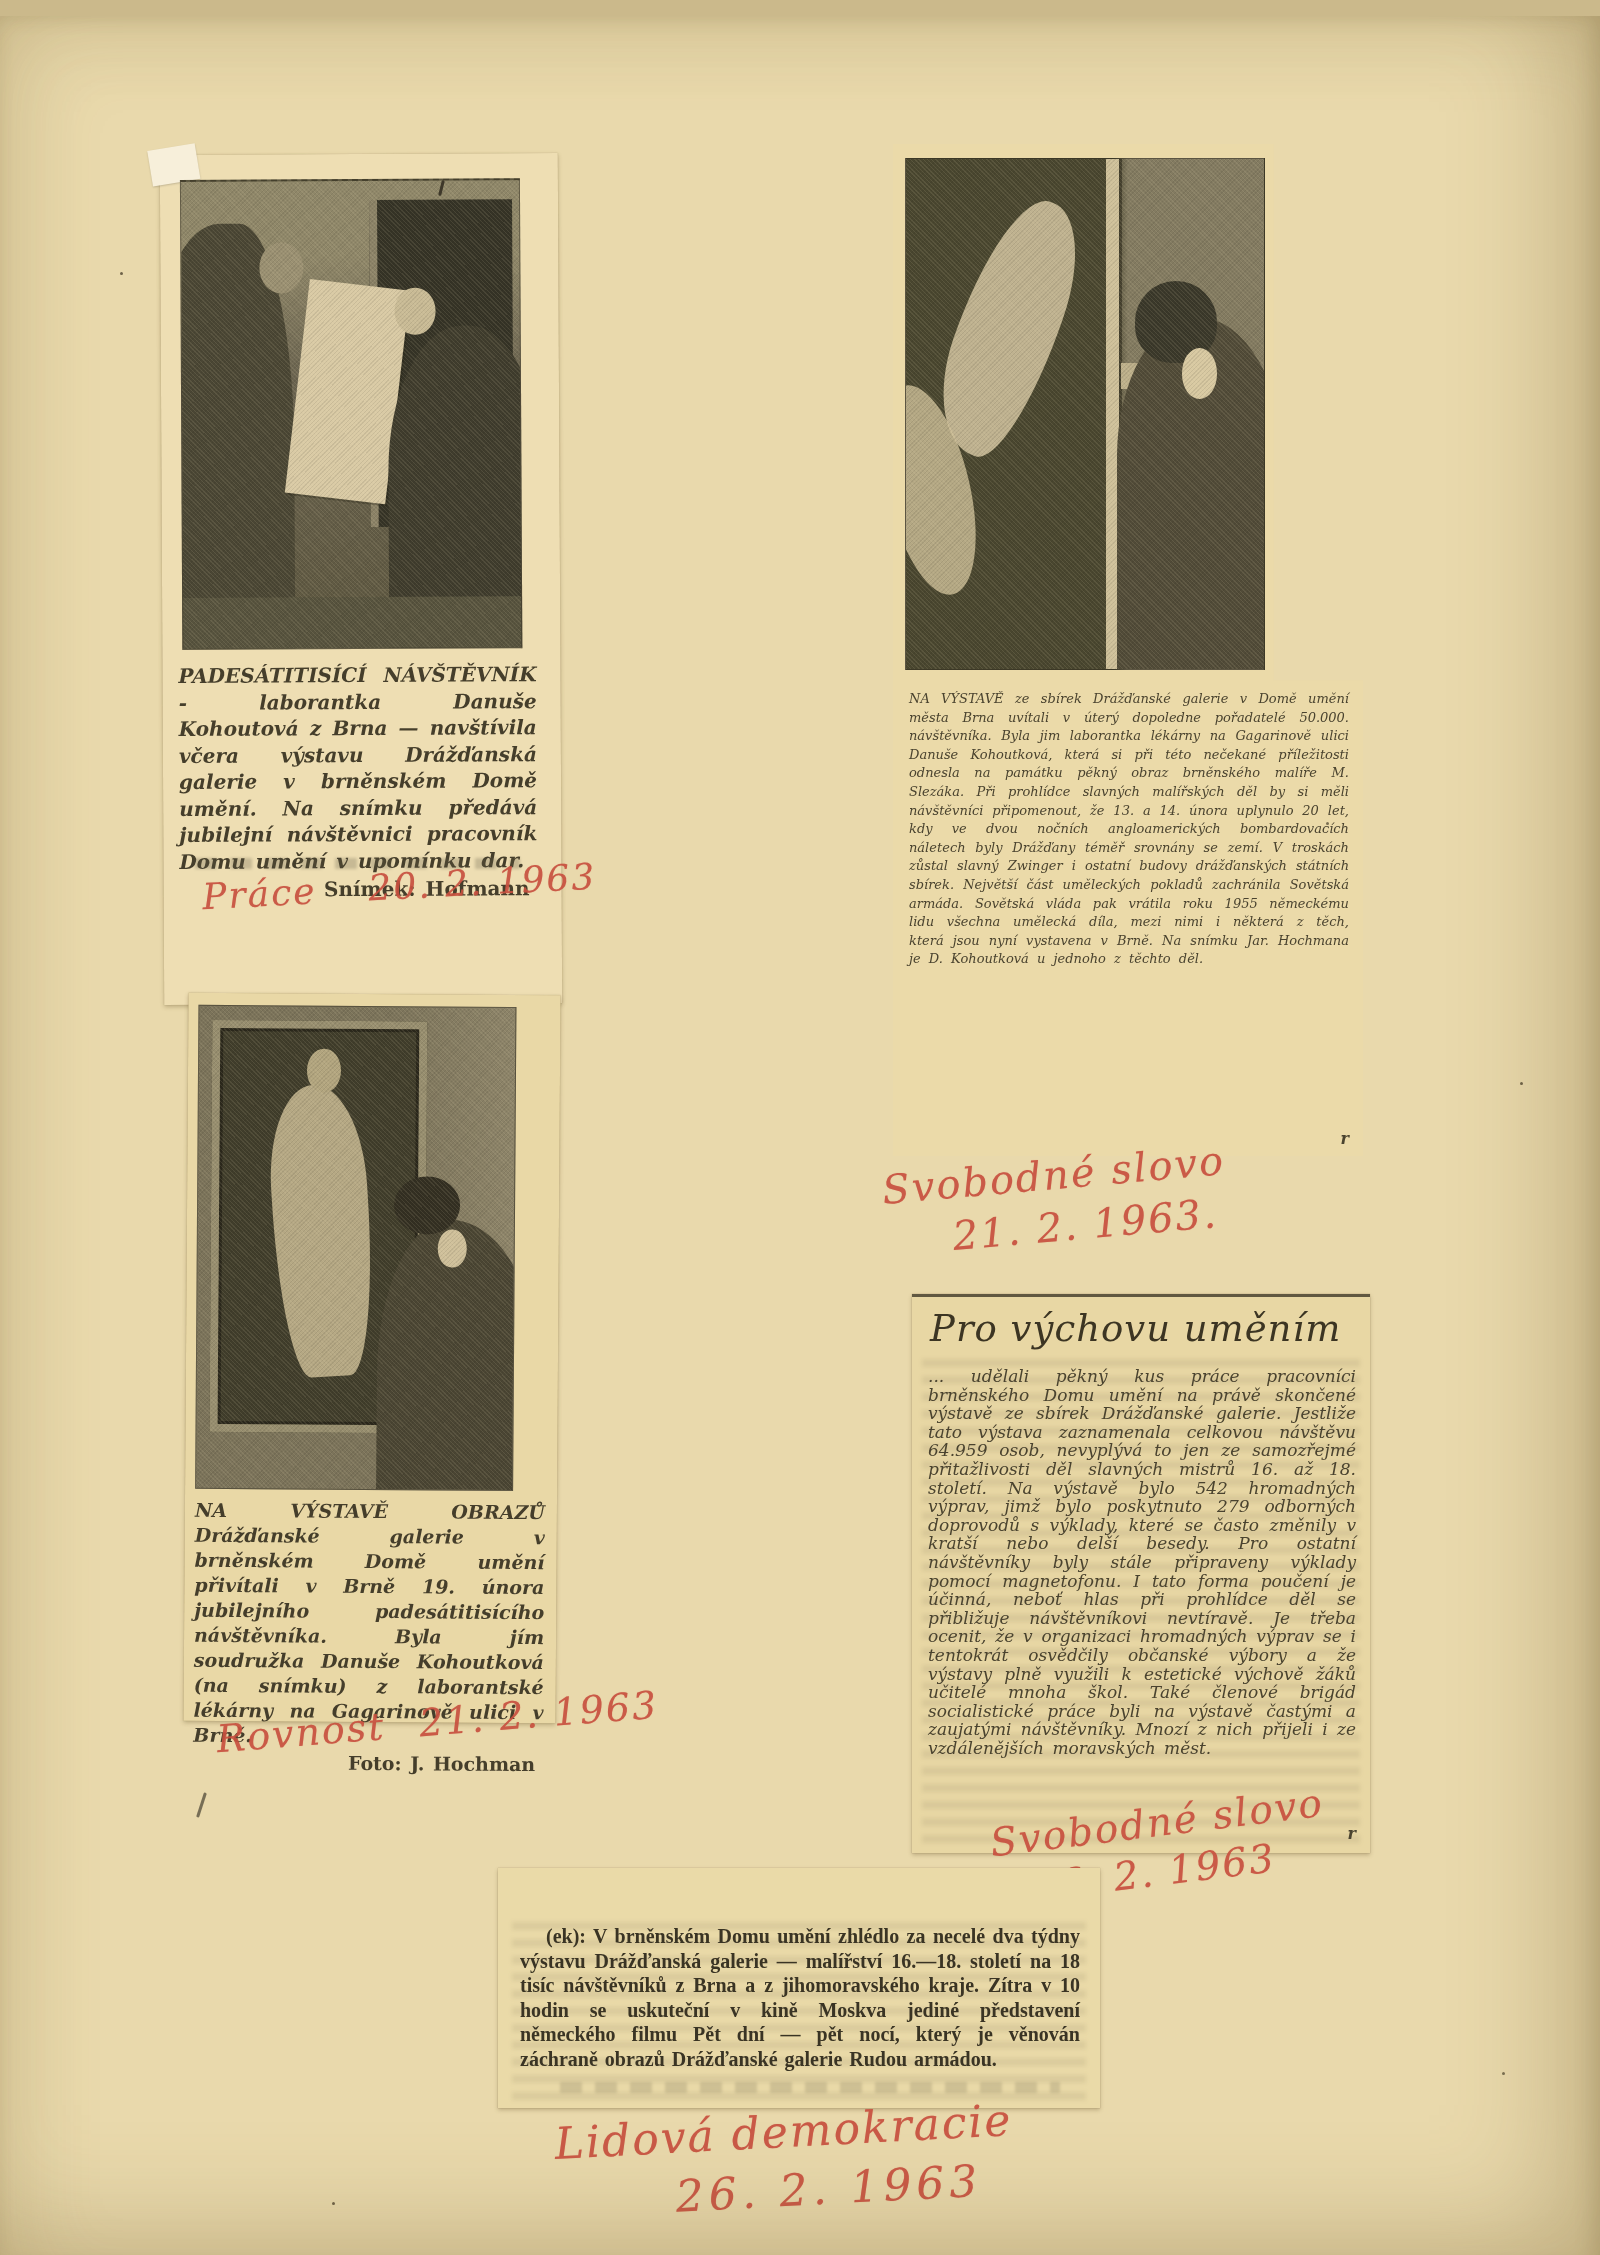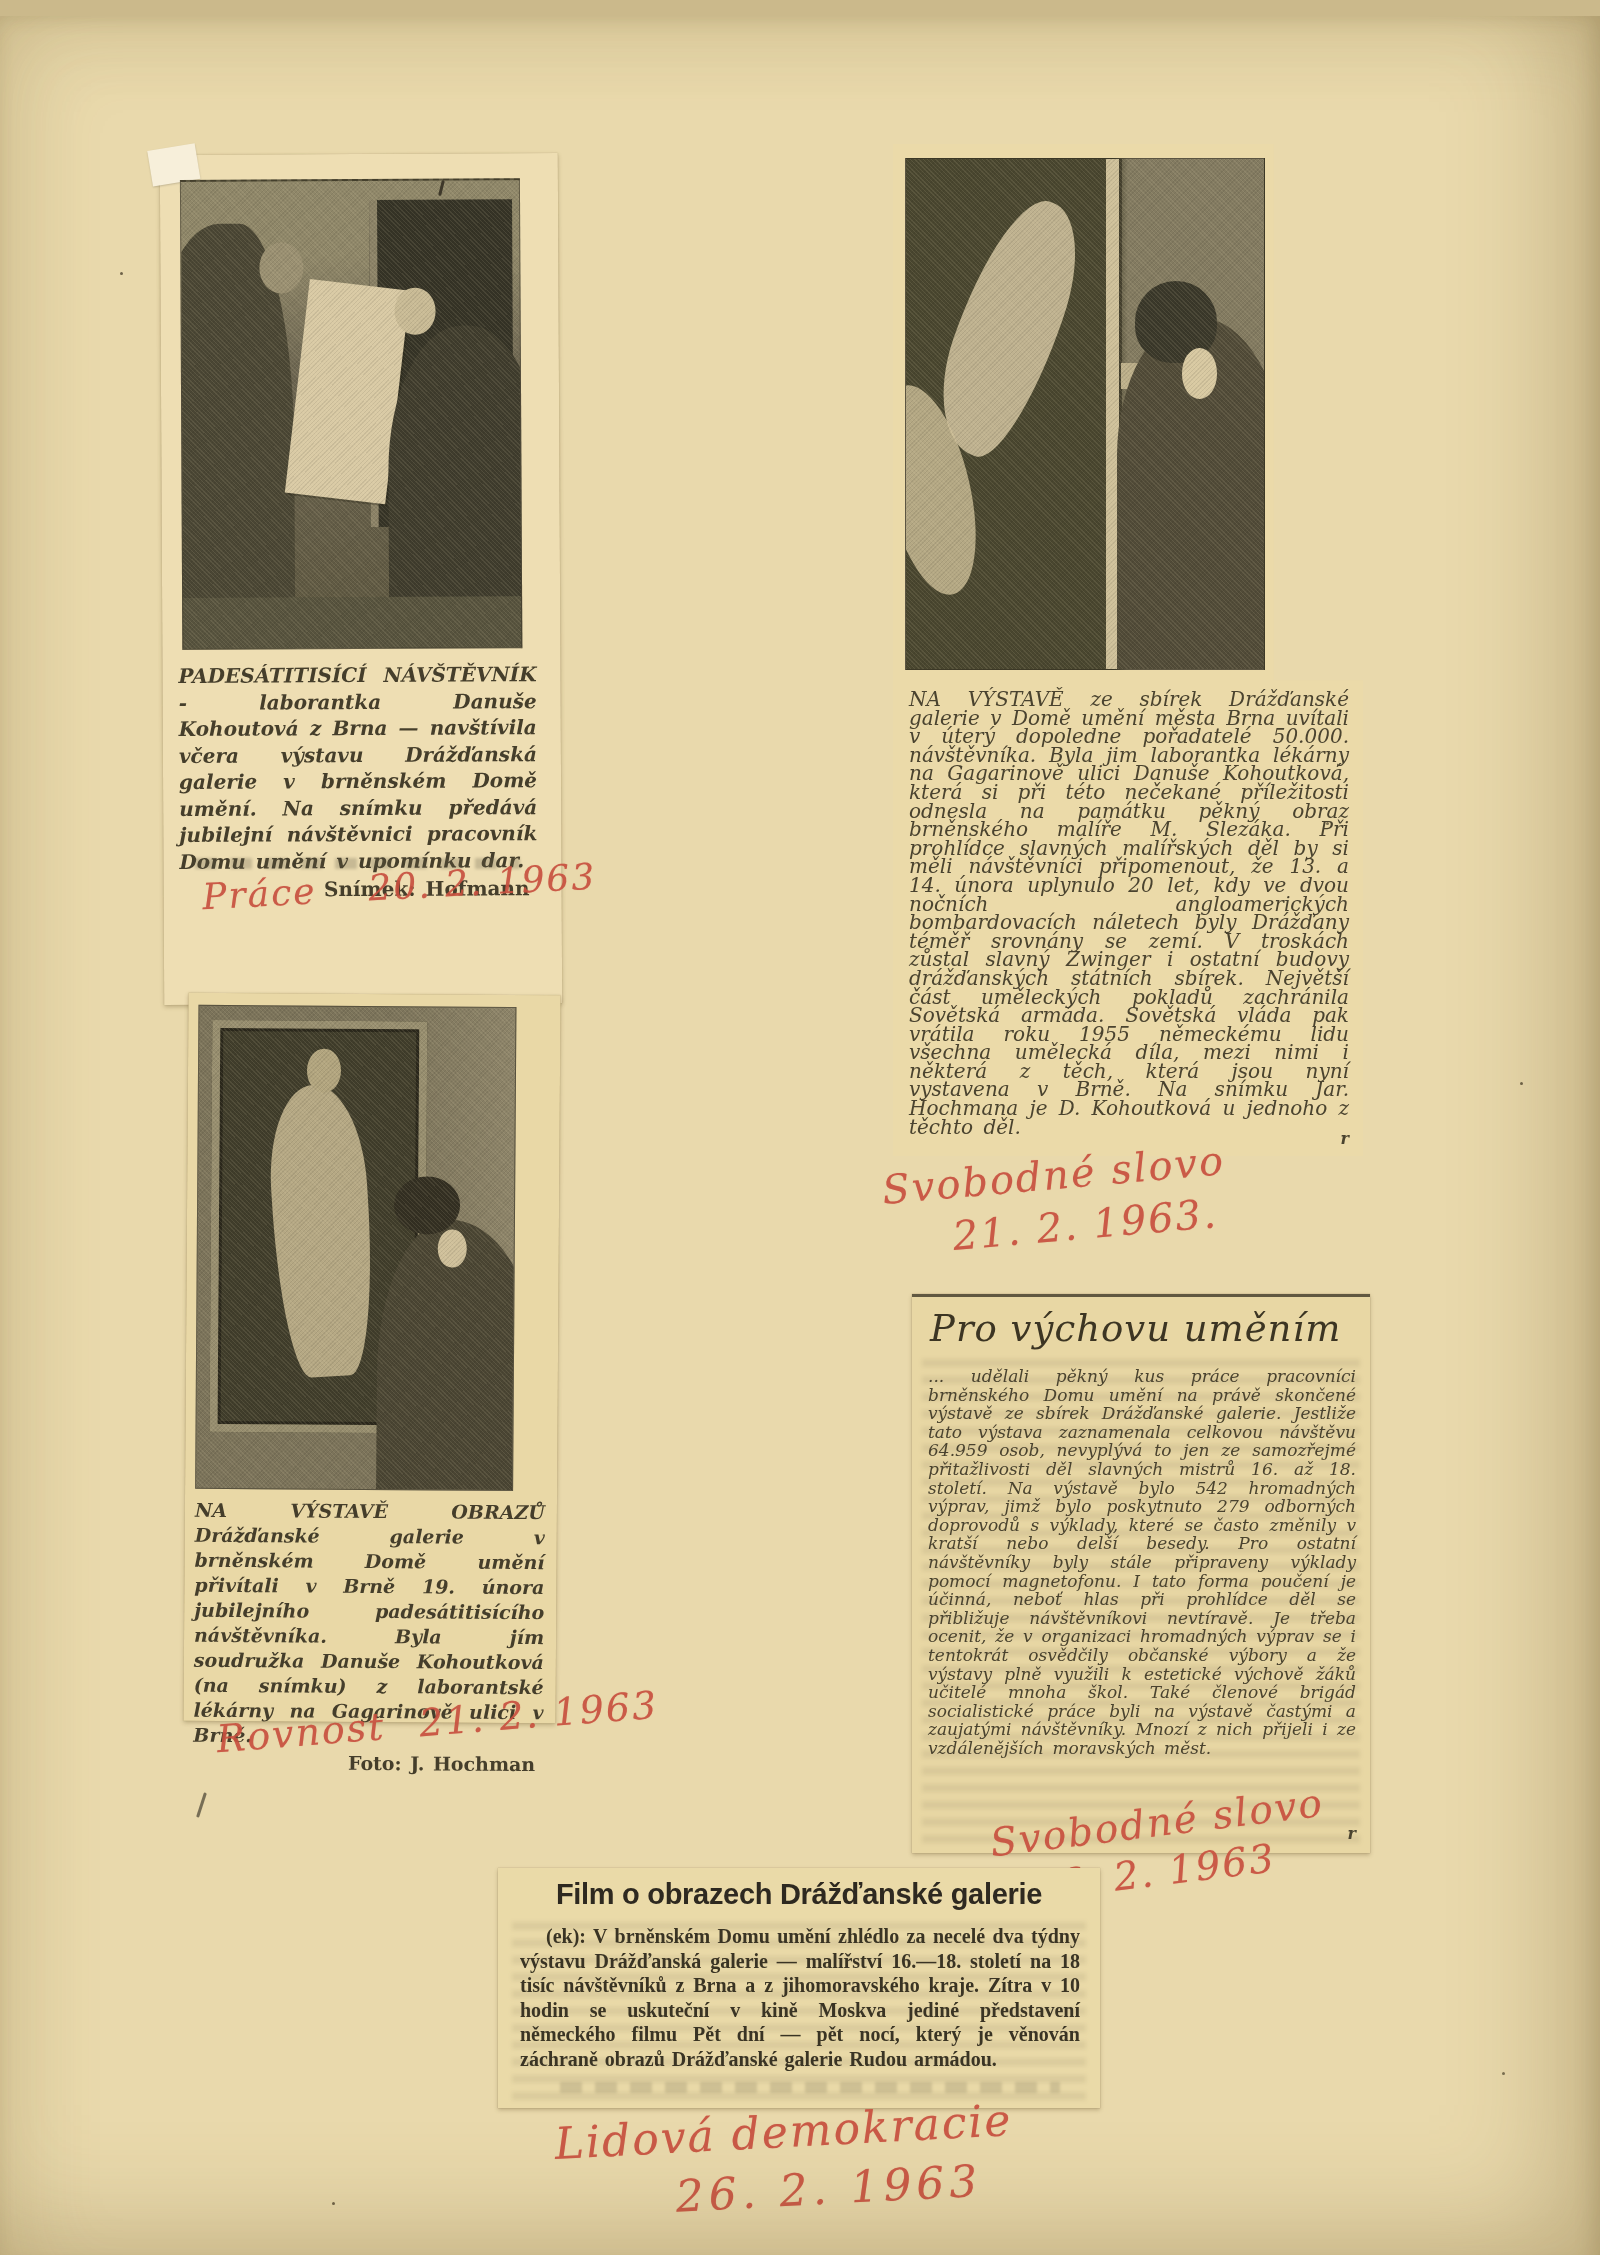"NA VÝSTAVĚ ze sbírek Drážďanské" .cap2 { font-size: 20px -> 13px }
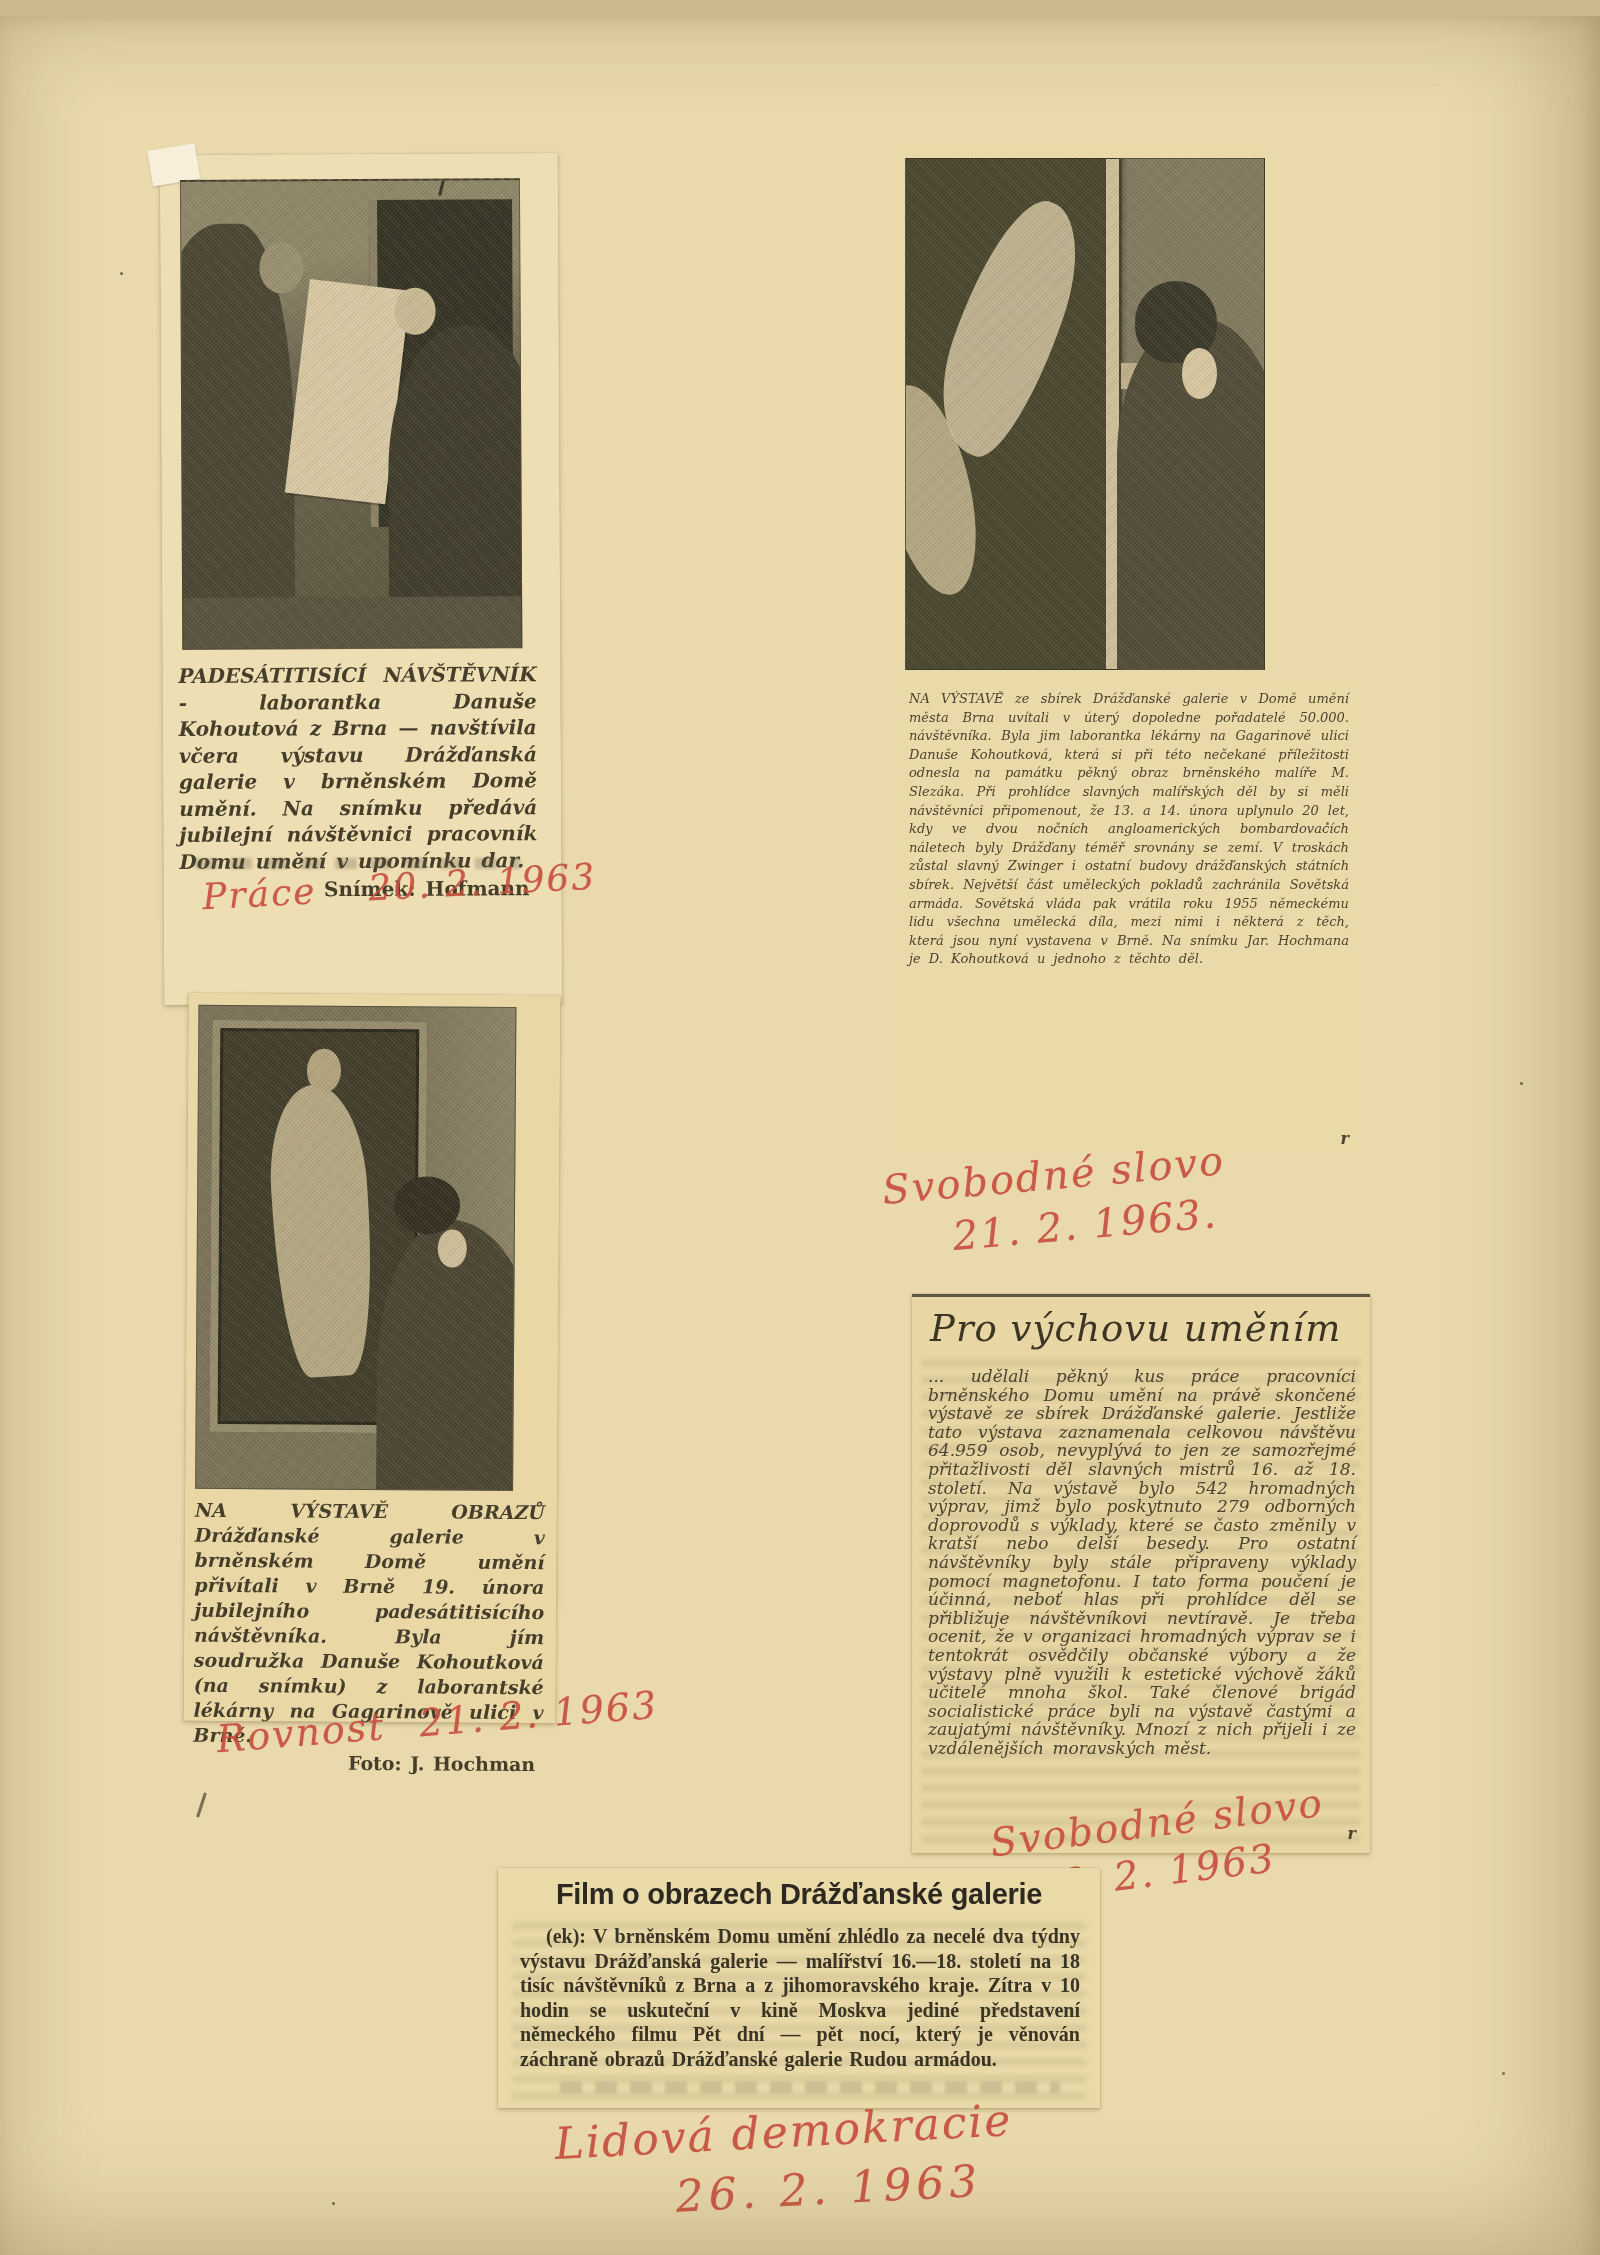"Film o obrazech Drážďanské galerie" div.title5 { html: <div>Film o obrazech Drážďanské galerie</div> -> none }
